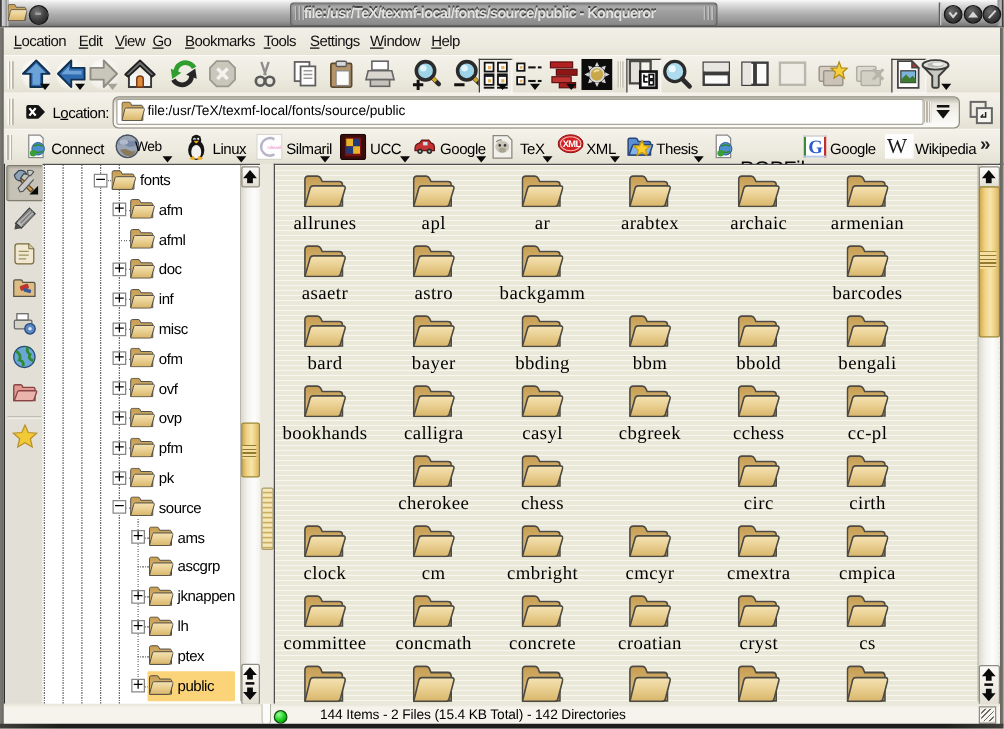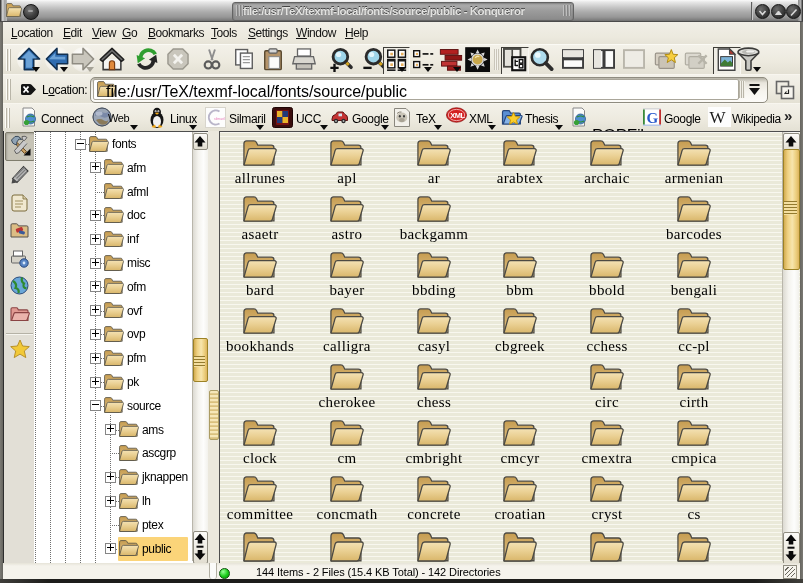"file:/usr/TeX/texmf-local/fonts/source/public" span { font-size: 16px -> 11px; left: 106px -> 118px }
